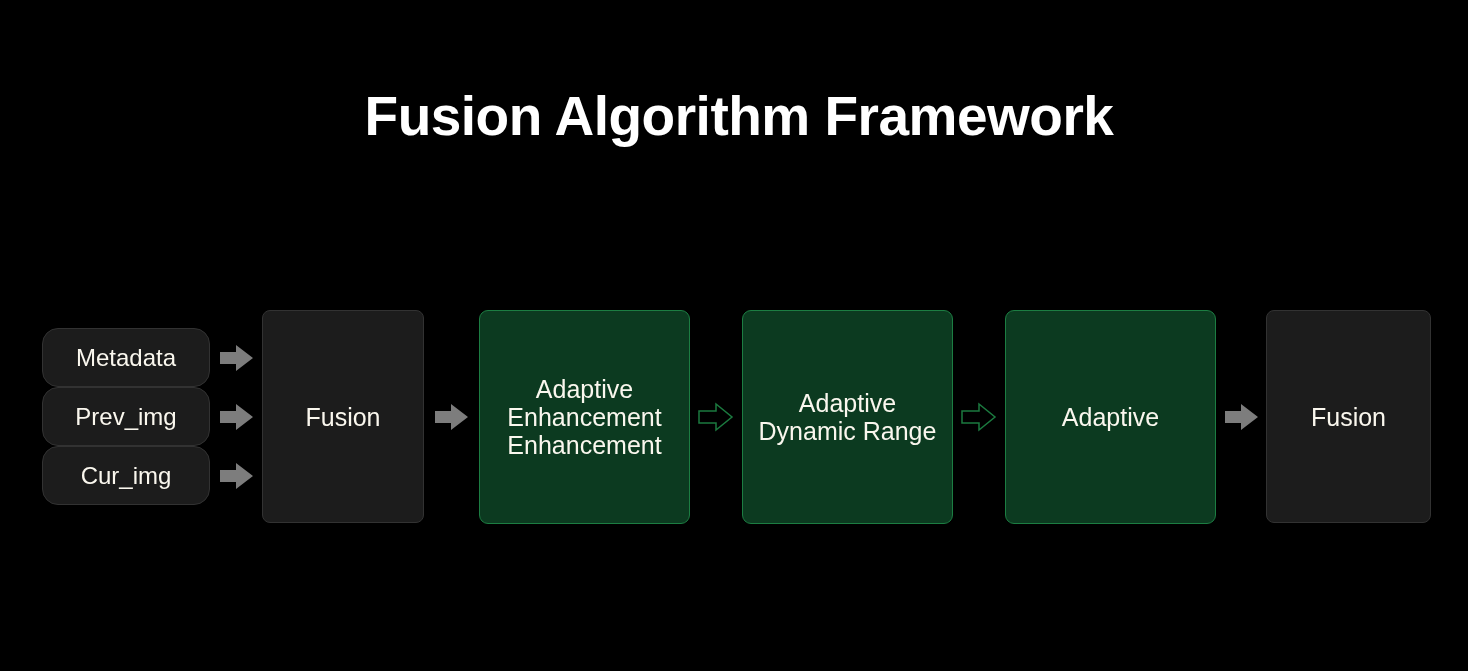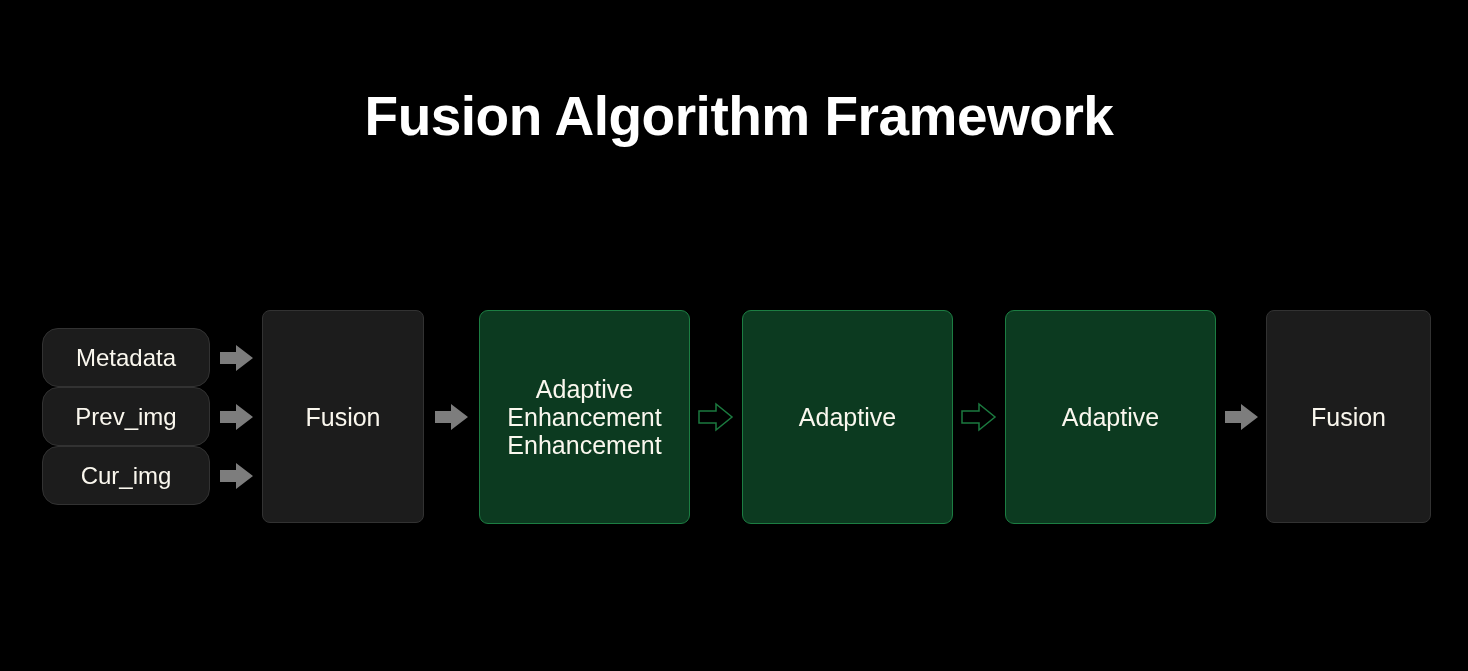"Dynamic Range" span.line { html: none -> <span>Dynamic Range</span> }
